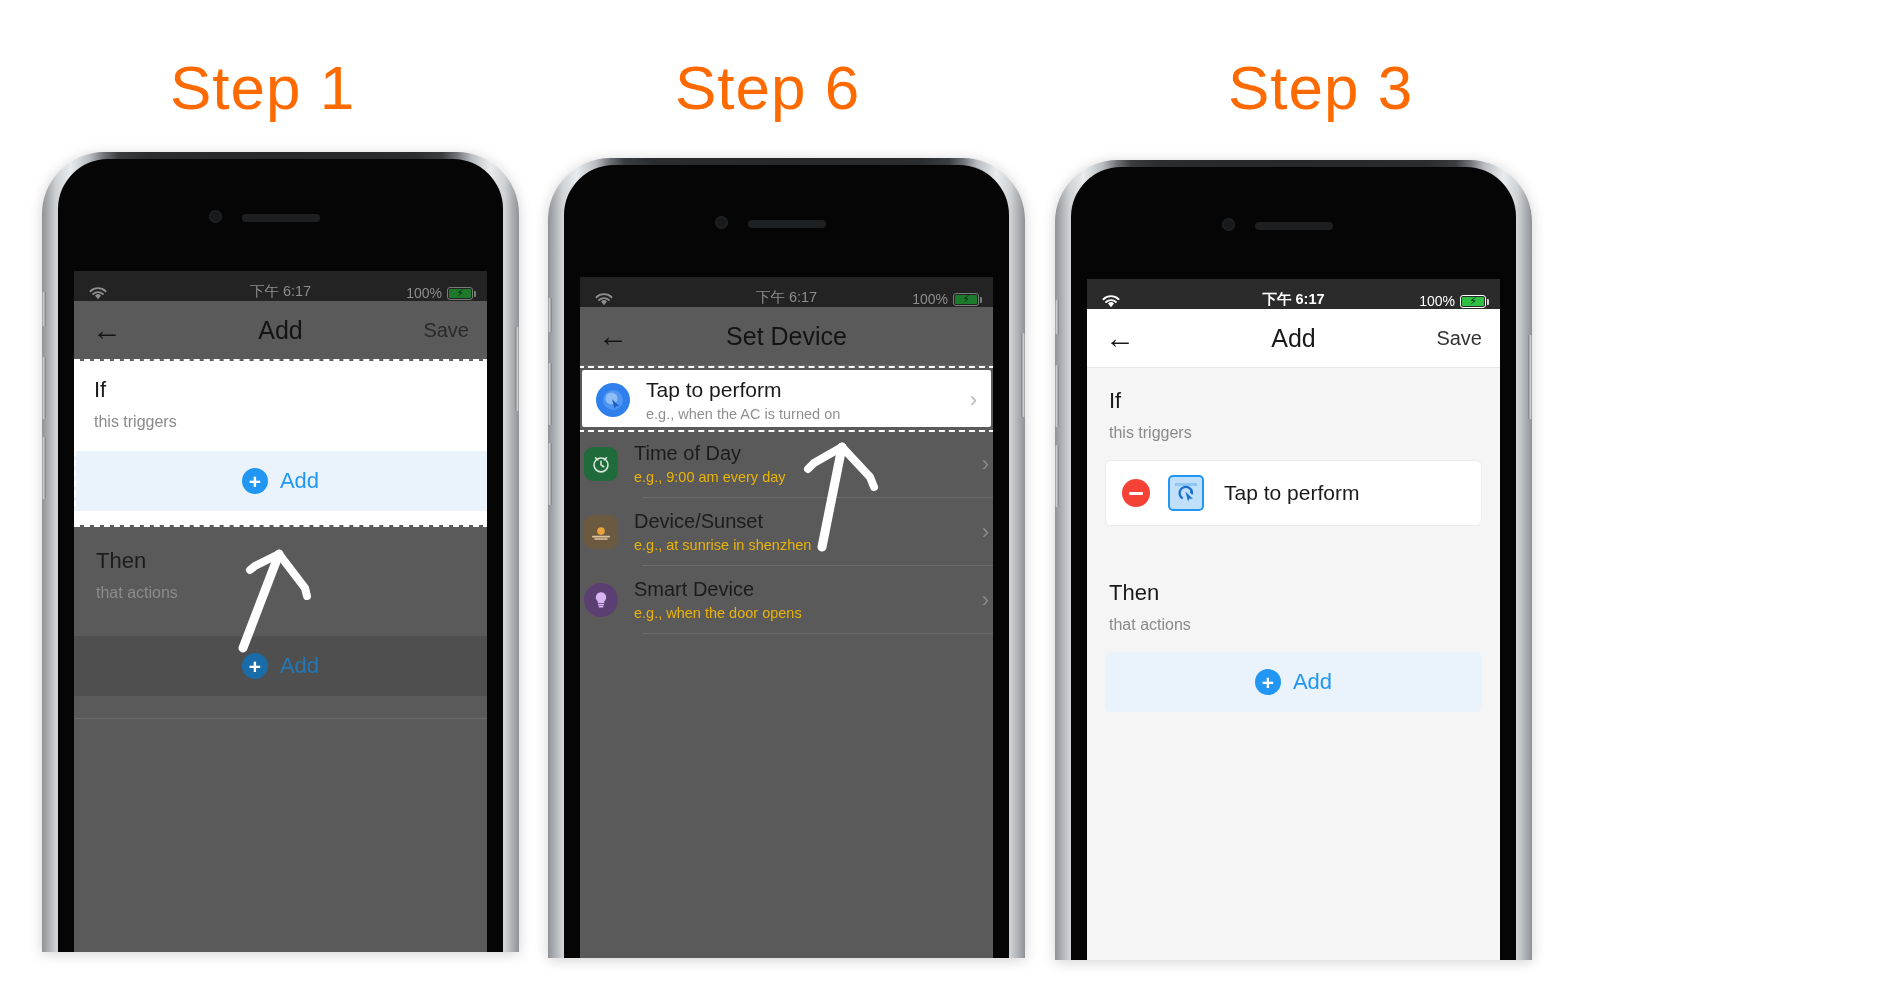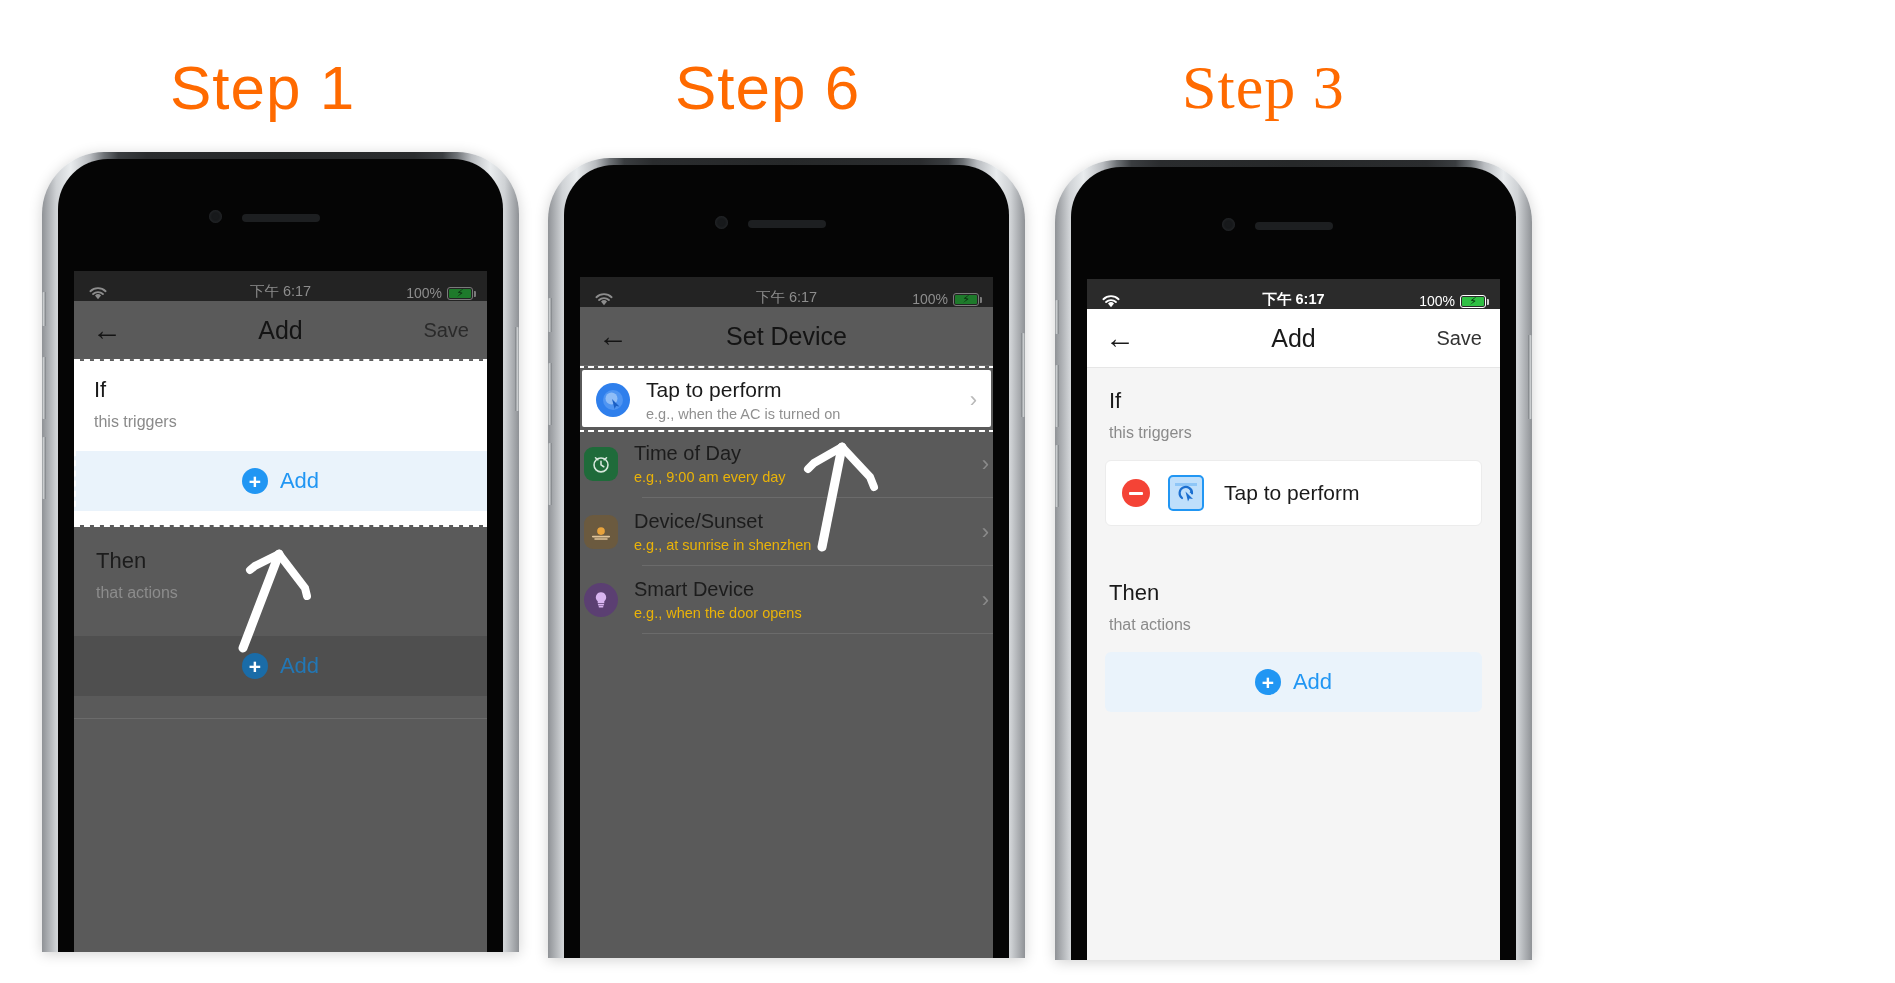"Step 3" .step-label.s3 { font-family: Liberation Serif, serif -> none; left: 1182px -> 1228px }
